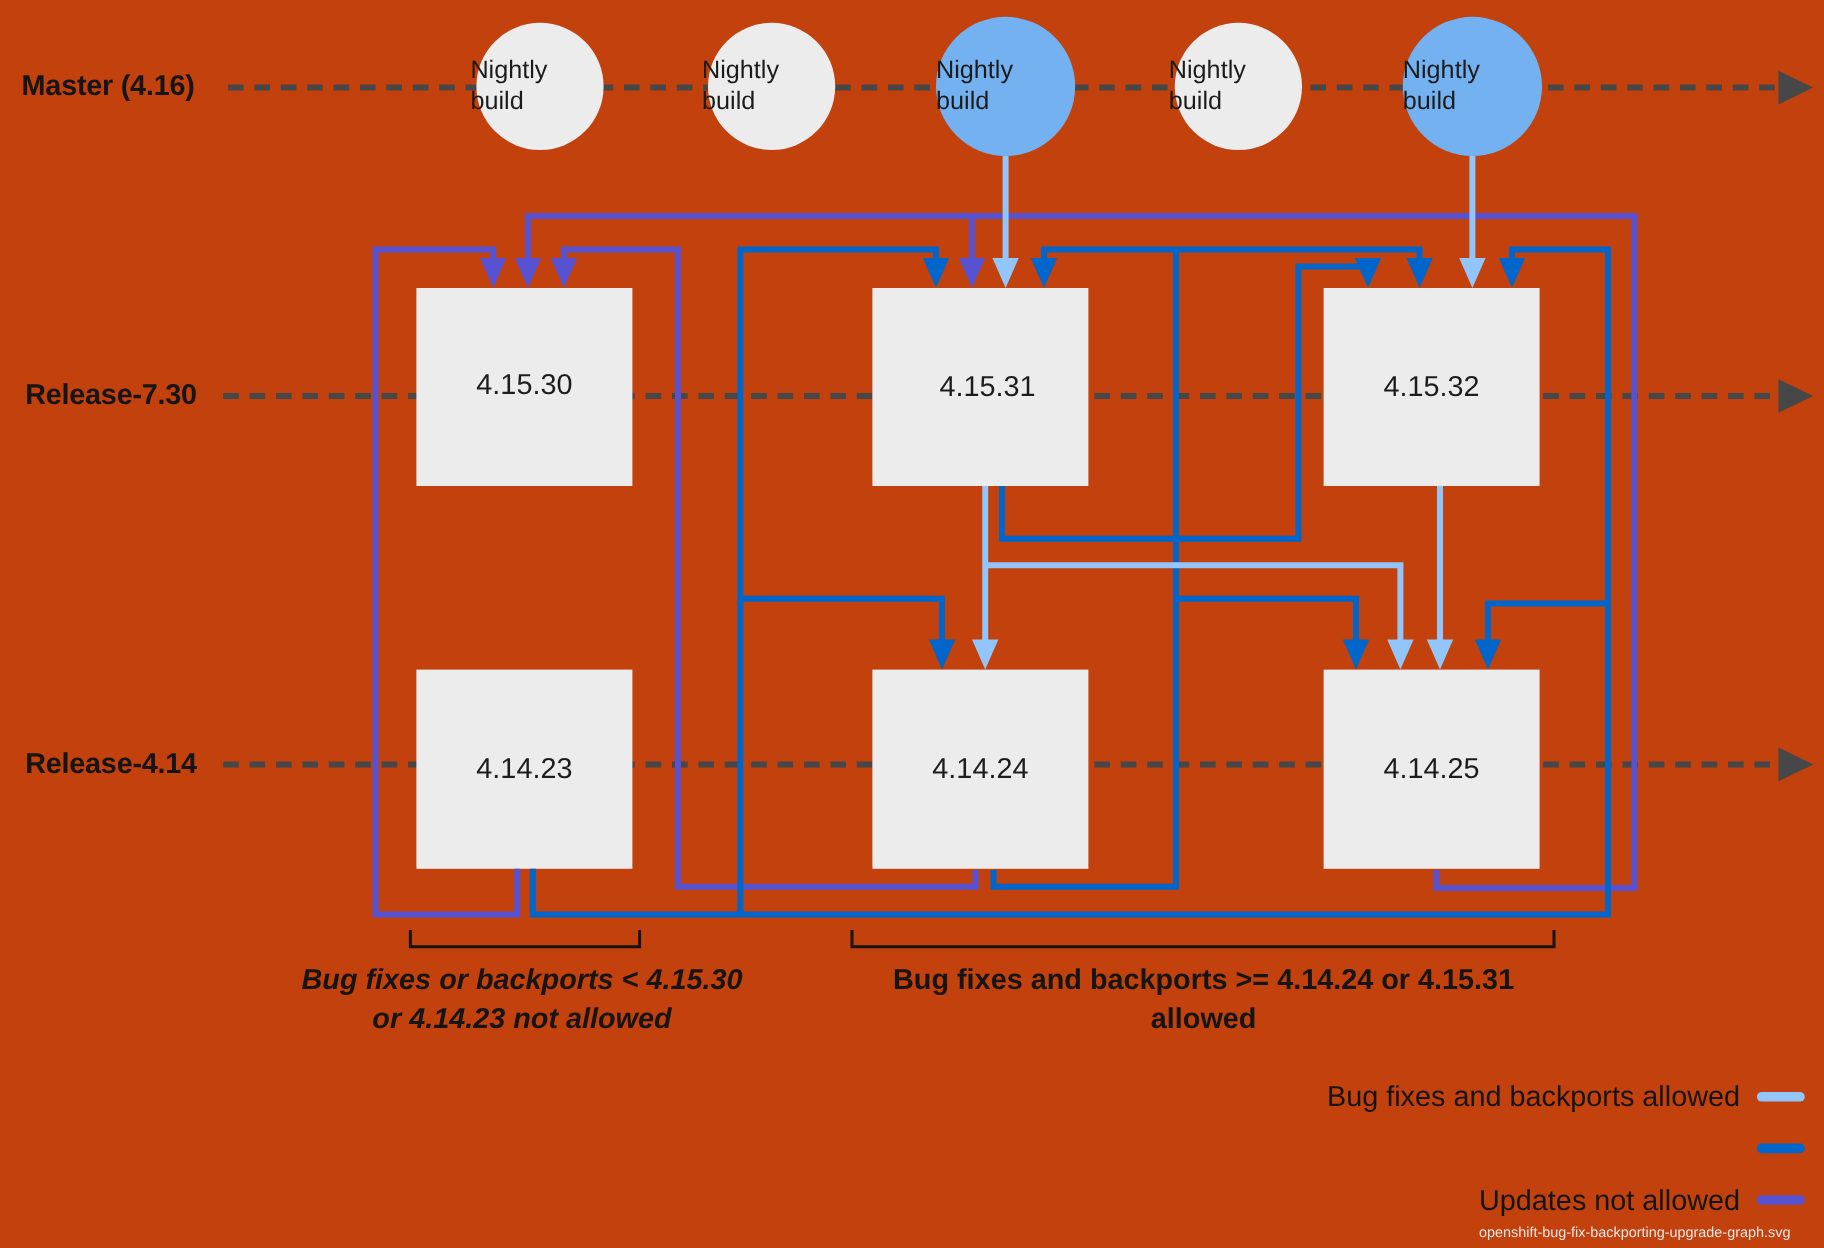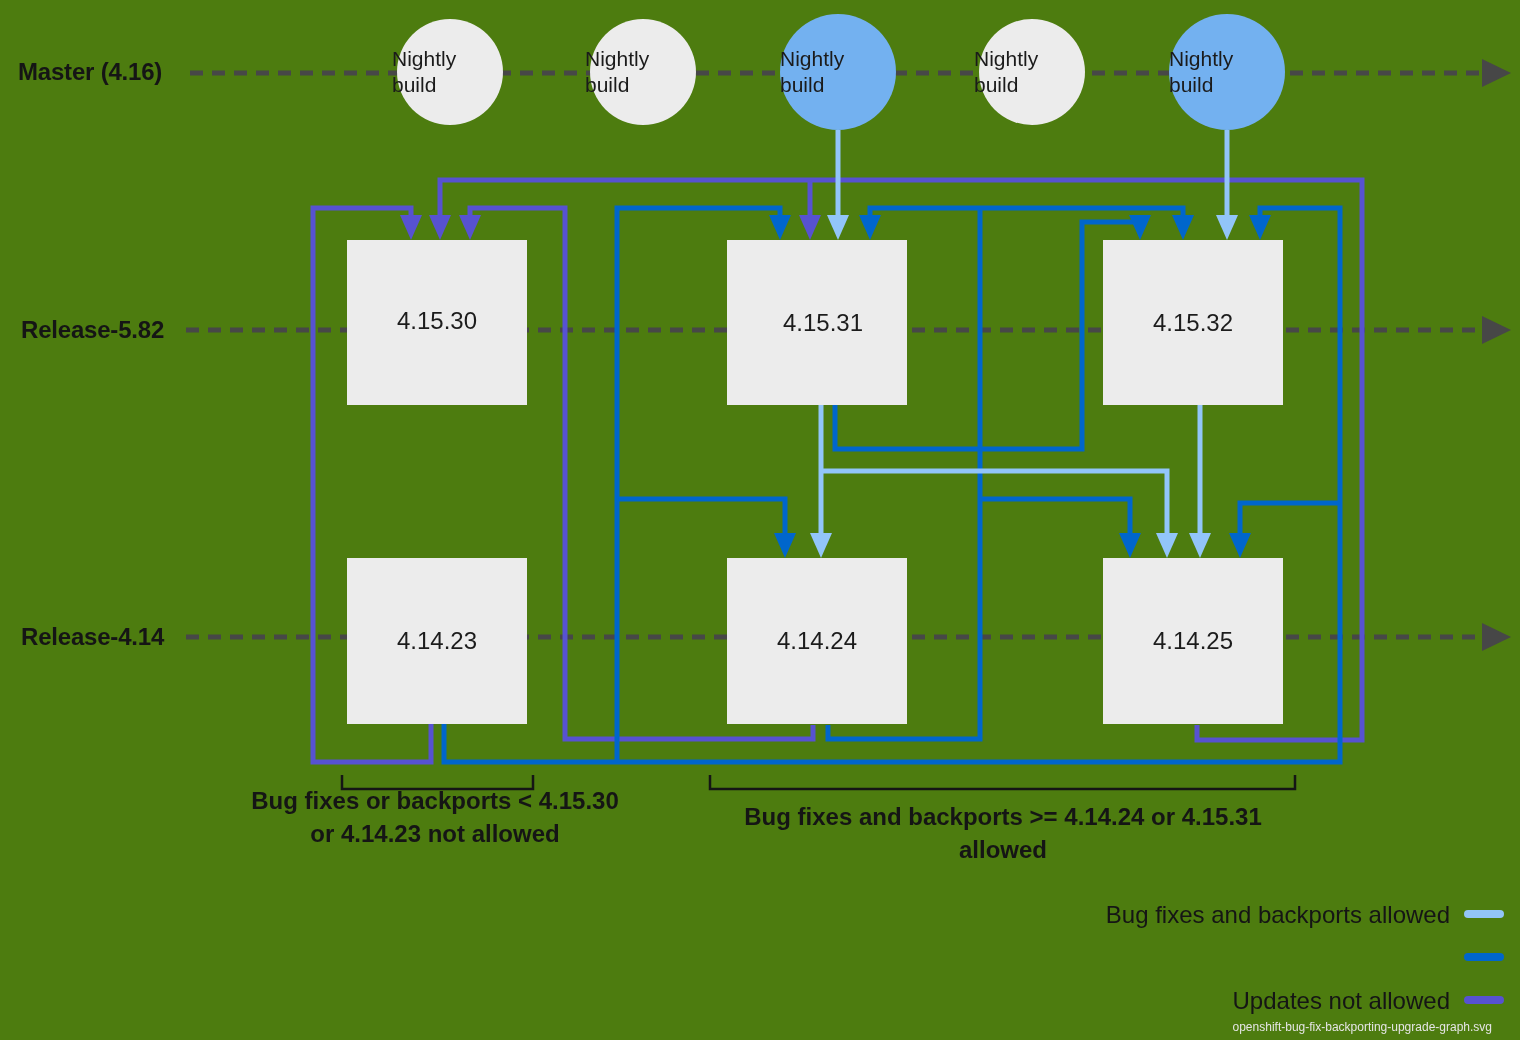"Master (4.16)" .stage { background: #4d7c0f -> #c2410c }
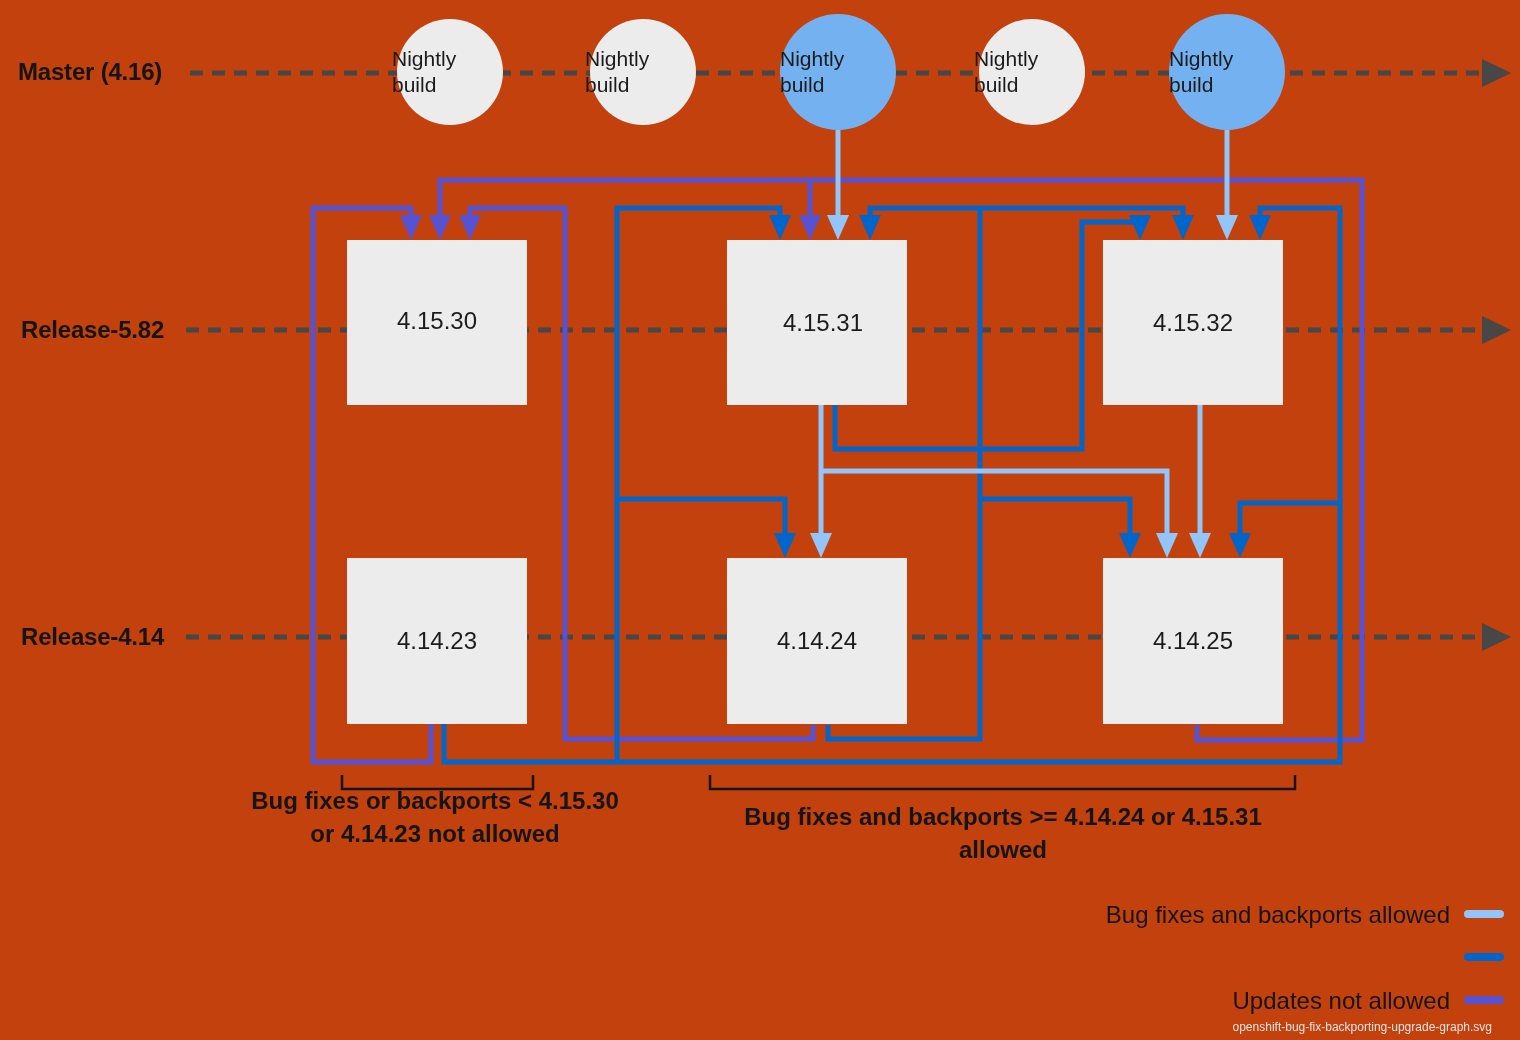"Release-5.82" div.txt { text: Release-5.82 -> Release-7.30 }
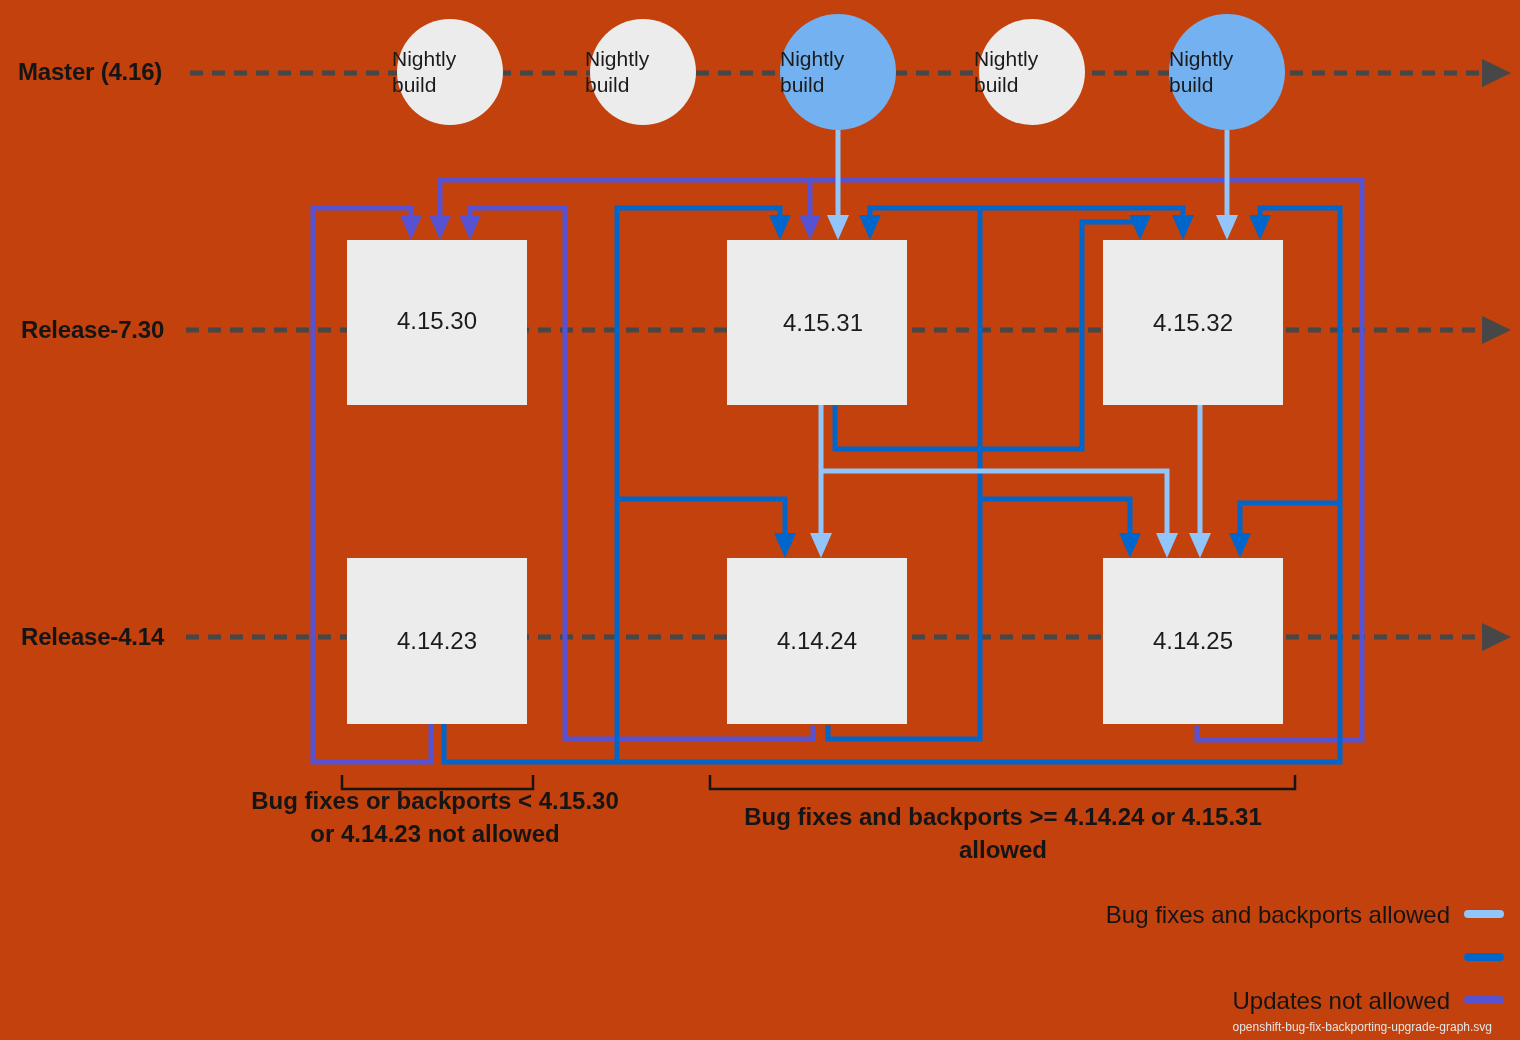"Bug fixes or backports <" div.txt { font-style: none -> italic; top: 784px -> 800px }
